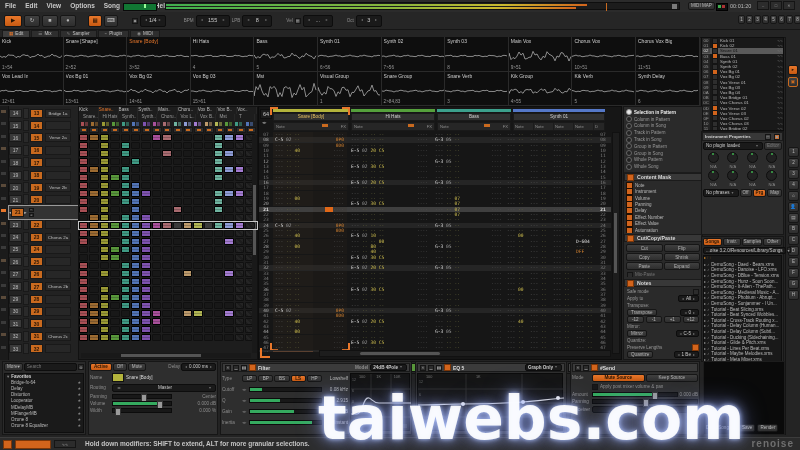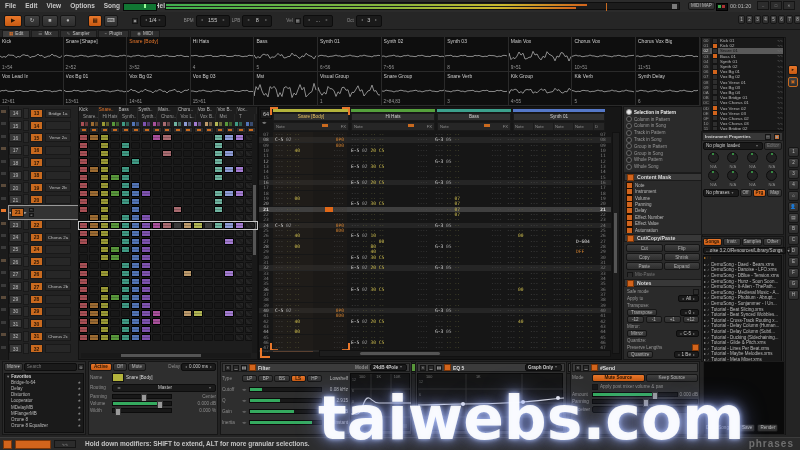"phrases" div.renoise-logo { text: phrases -> renoise }
